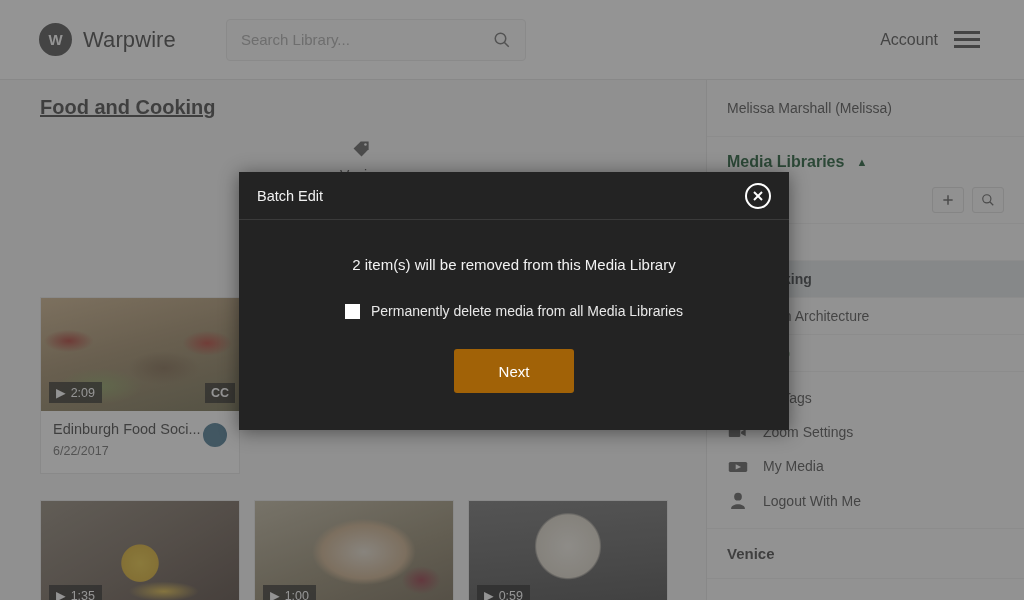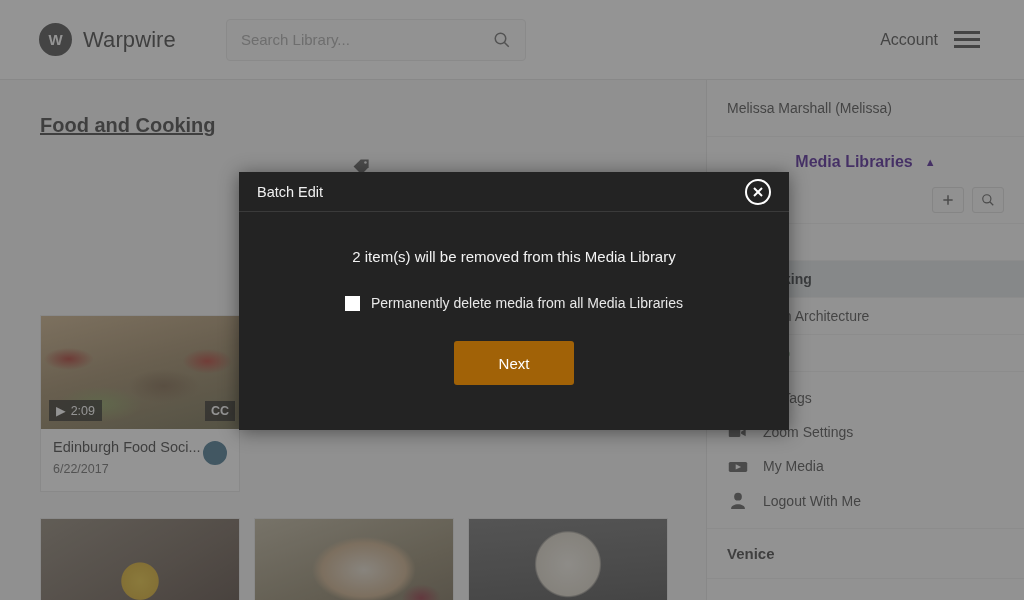"Food and Cooking" .lib-title { margin: 34px 0 0 16px -> 16px 0 0 16px }
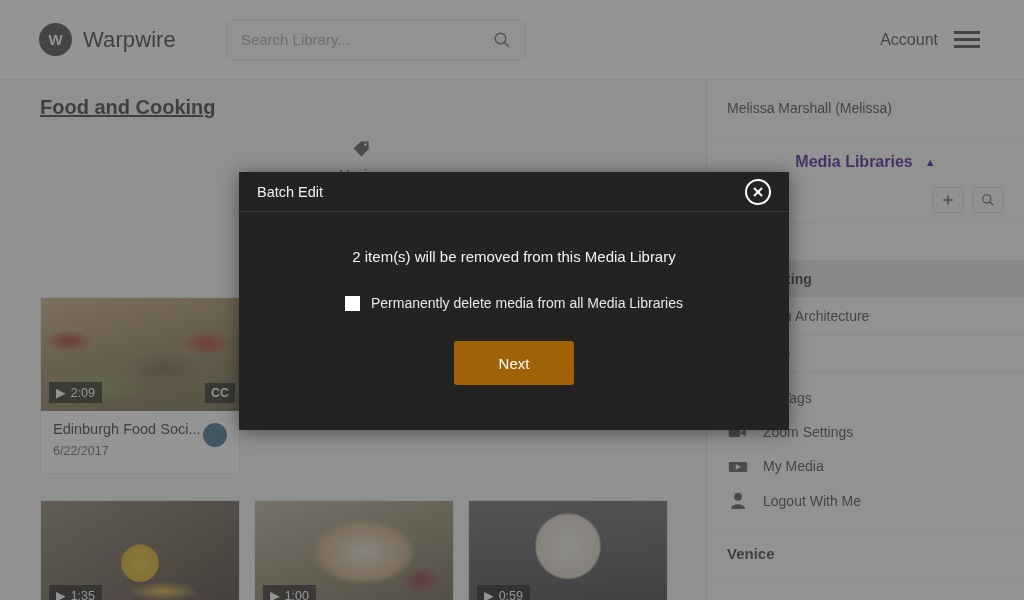"Media Libraries" .sb-head { color: #4c1d95 -> #14532d; justify-content: center -> none }
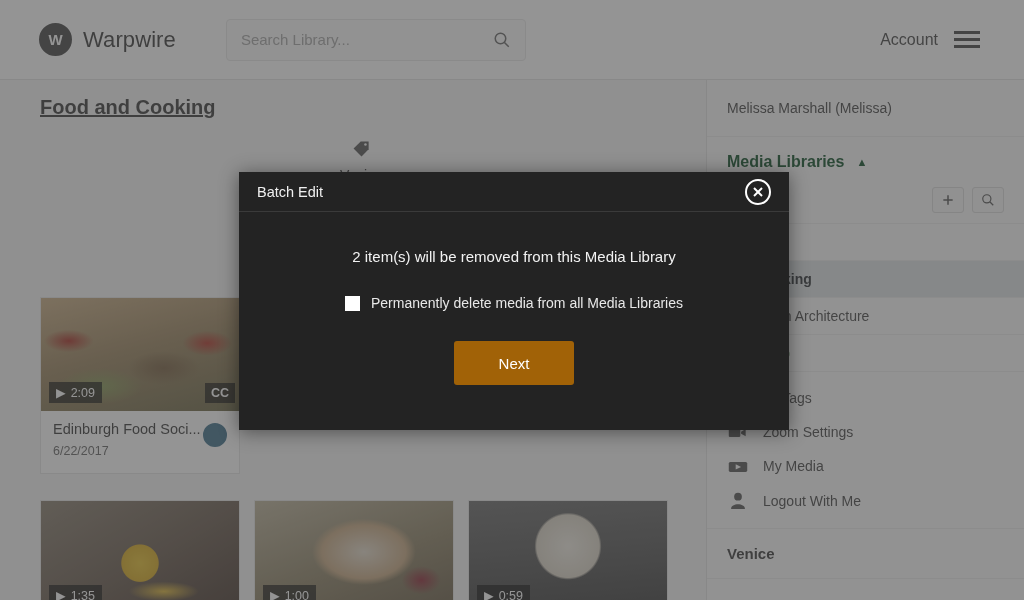"Batch Edit" .modal-hd { height: 40px -> 48px }
